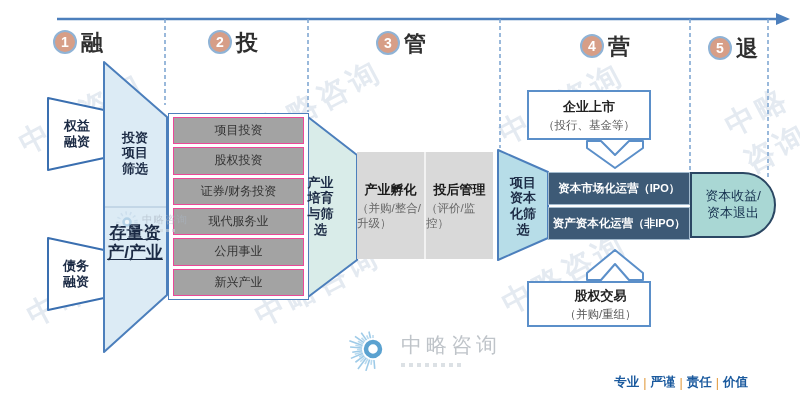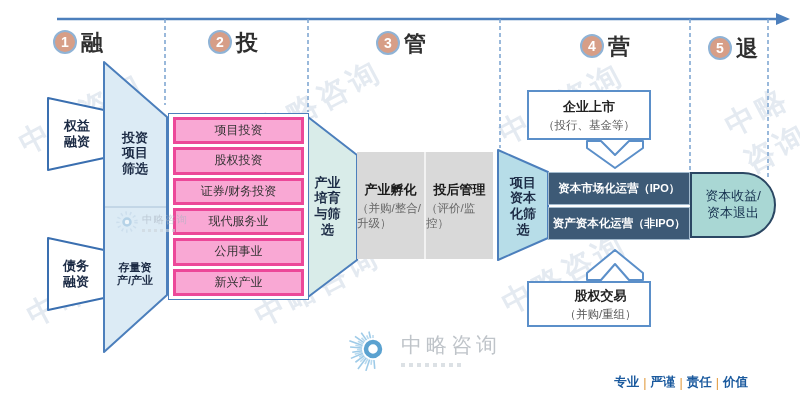"项目投资" .inv-row { background: #f9a8d4 -> #a3a3a3; border: 3px solid #ec4899 -> 1px solid #ec4899 }
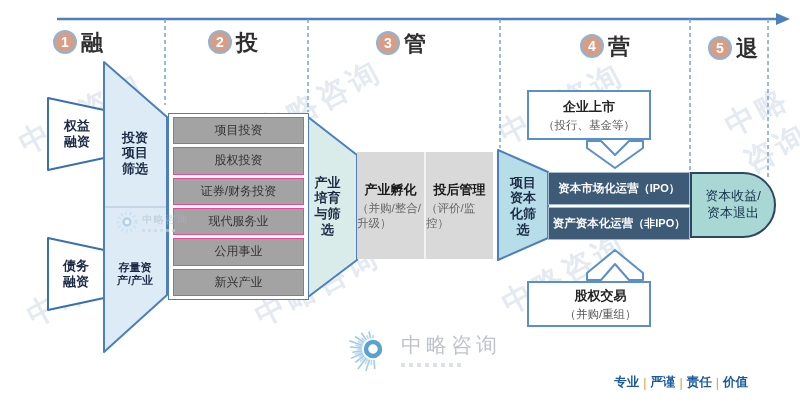"产业" div.lbl { left: 303px -> 296px }
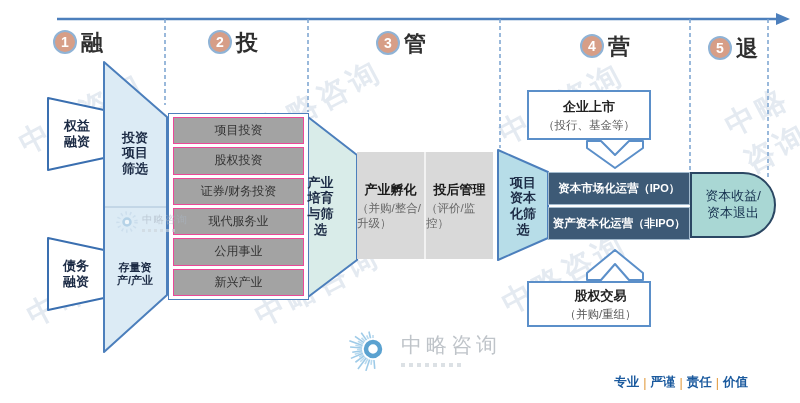"存量资" div.lbl { font-size: 11px -> 17px; text-decoration: none -> underline; top: 255px -> 224px }
